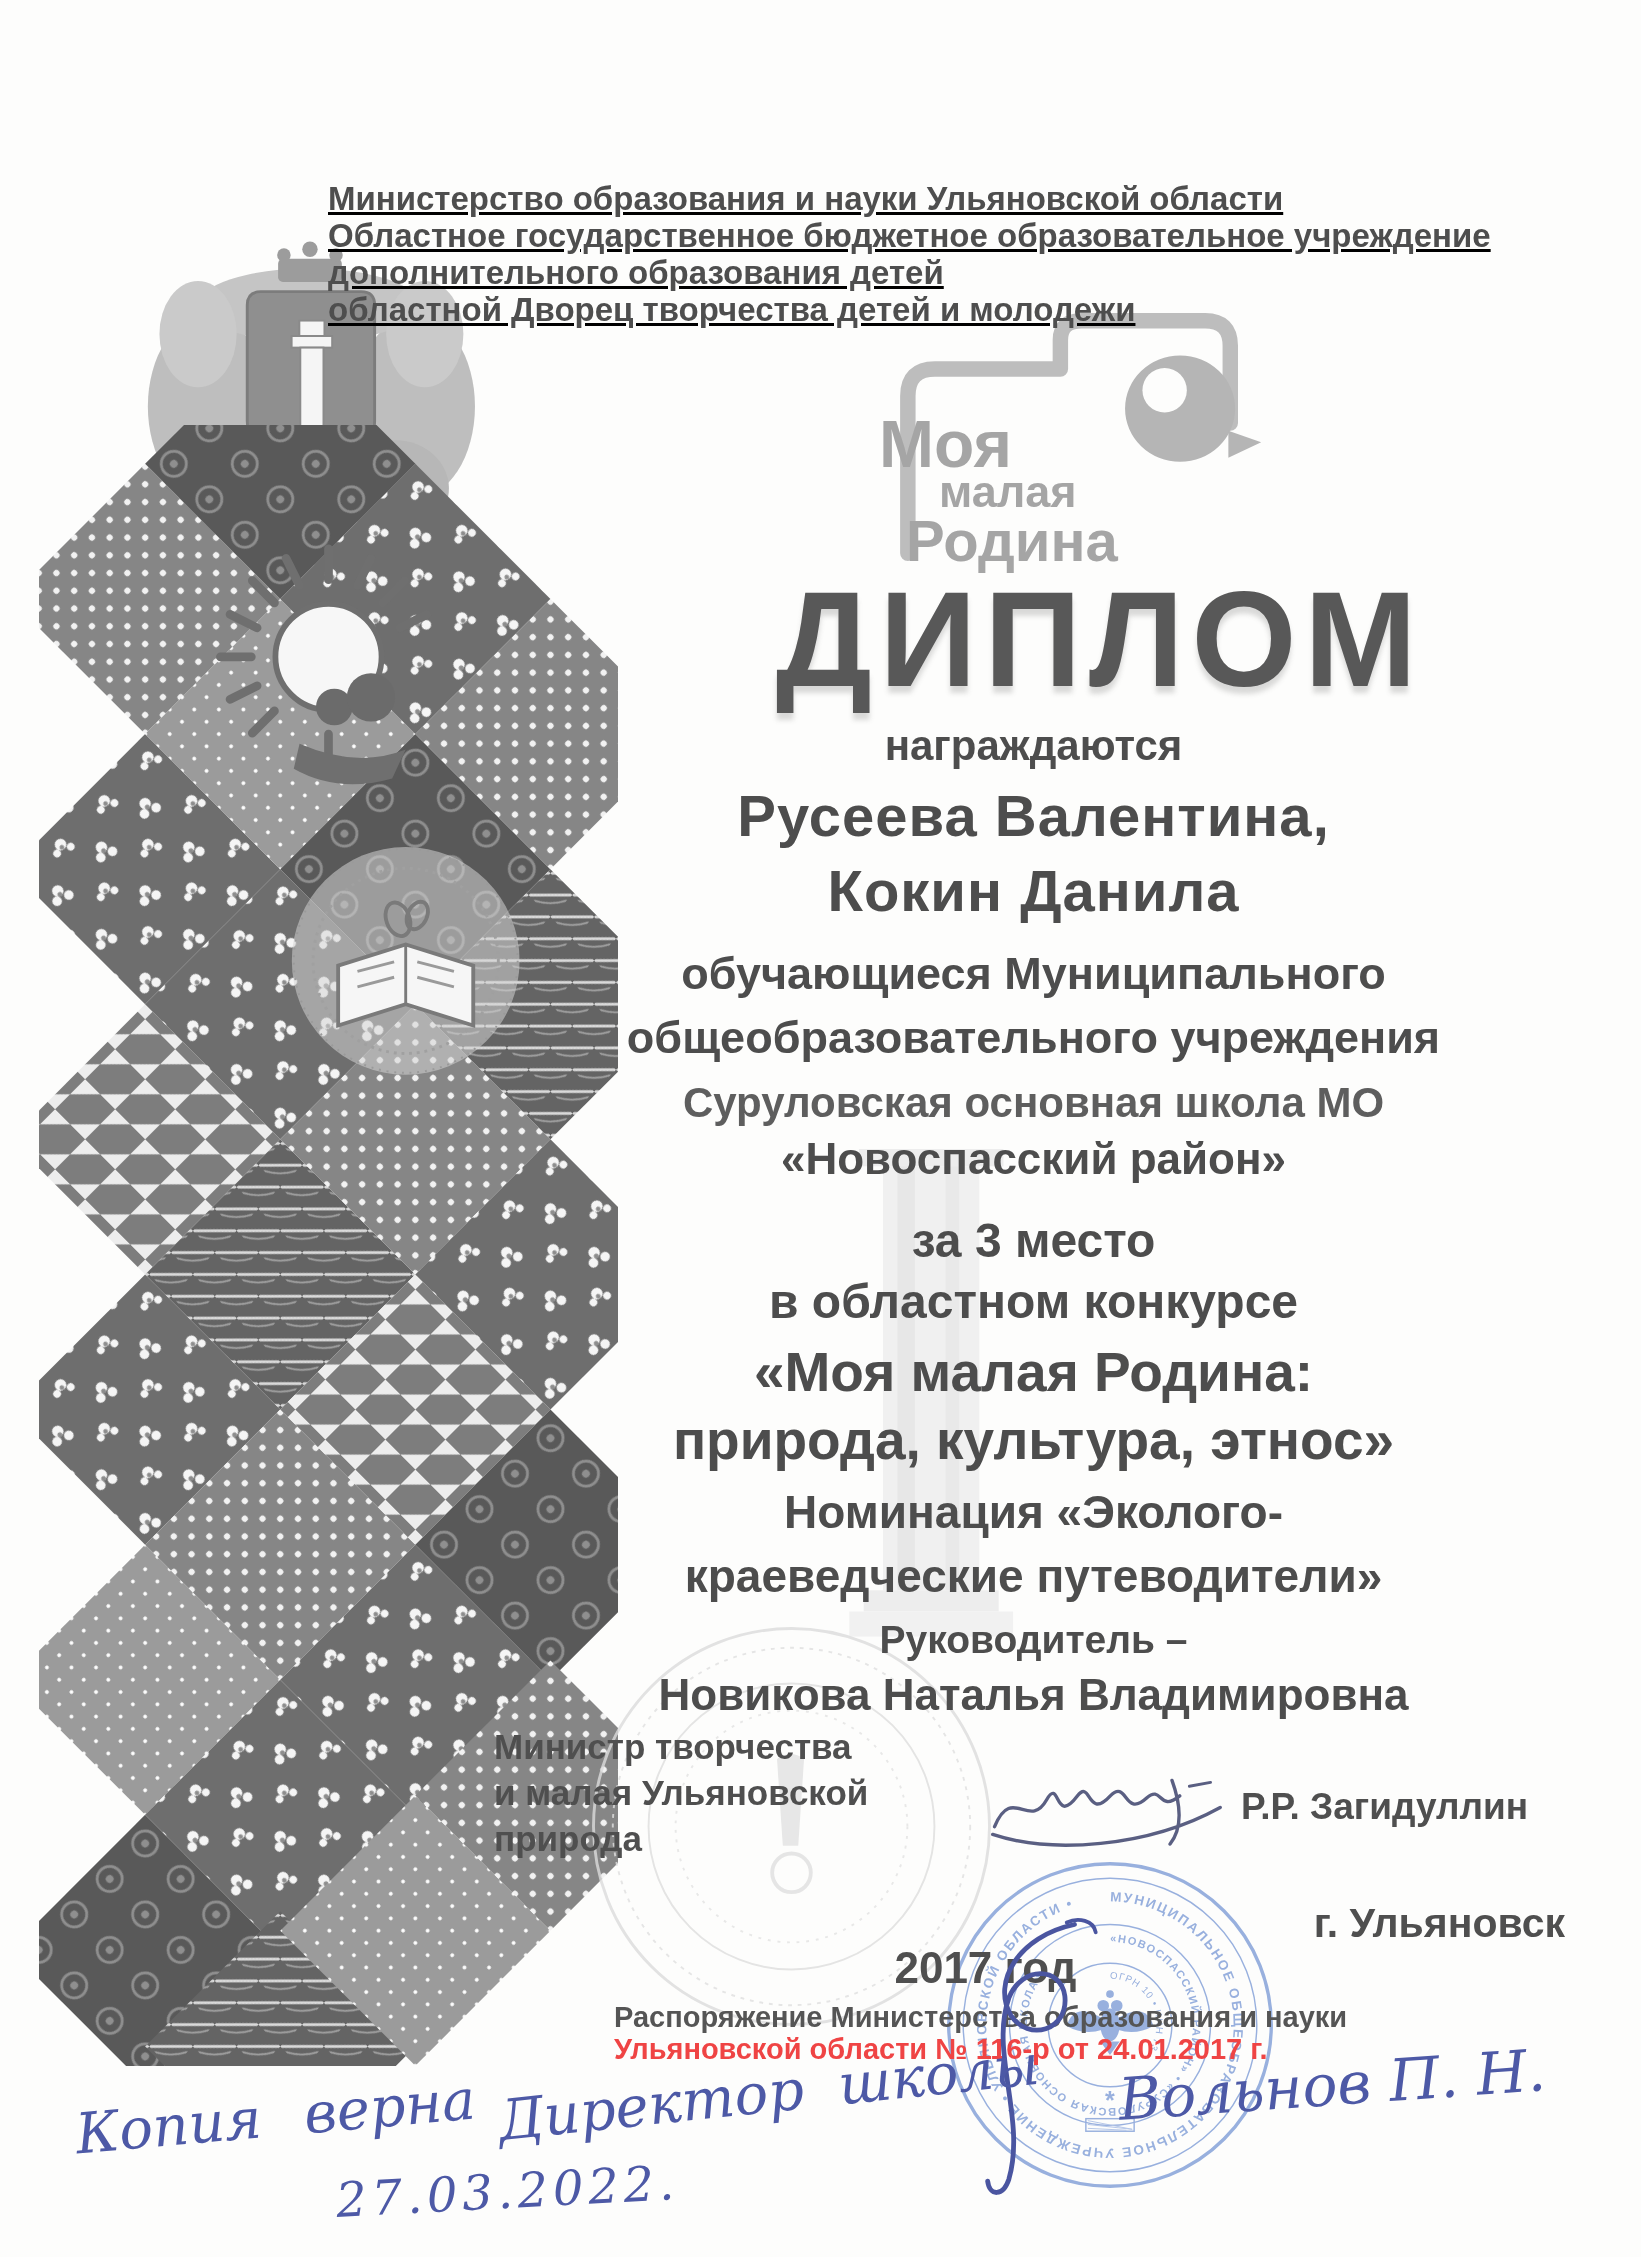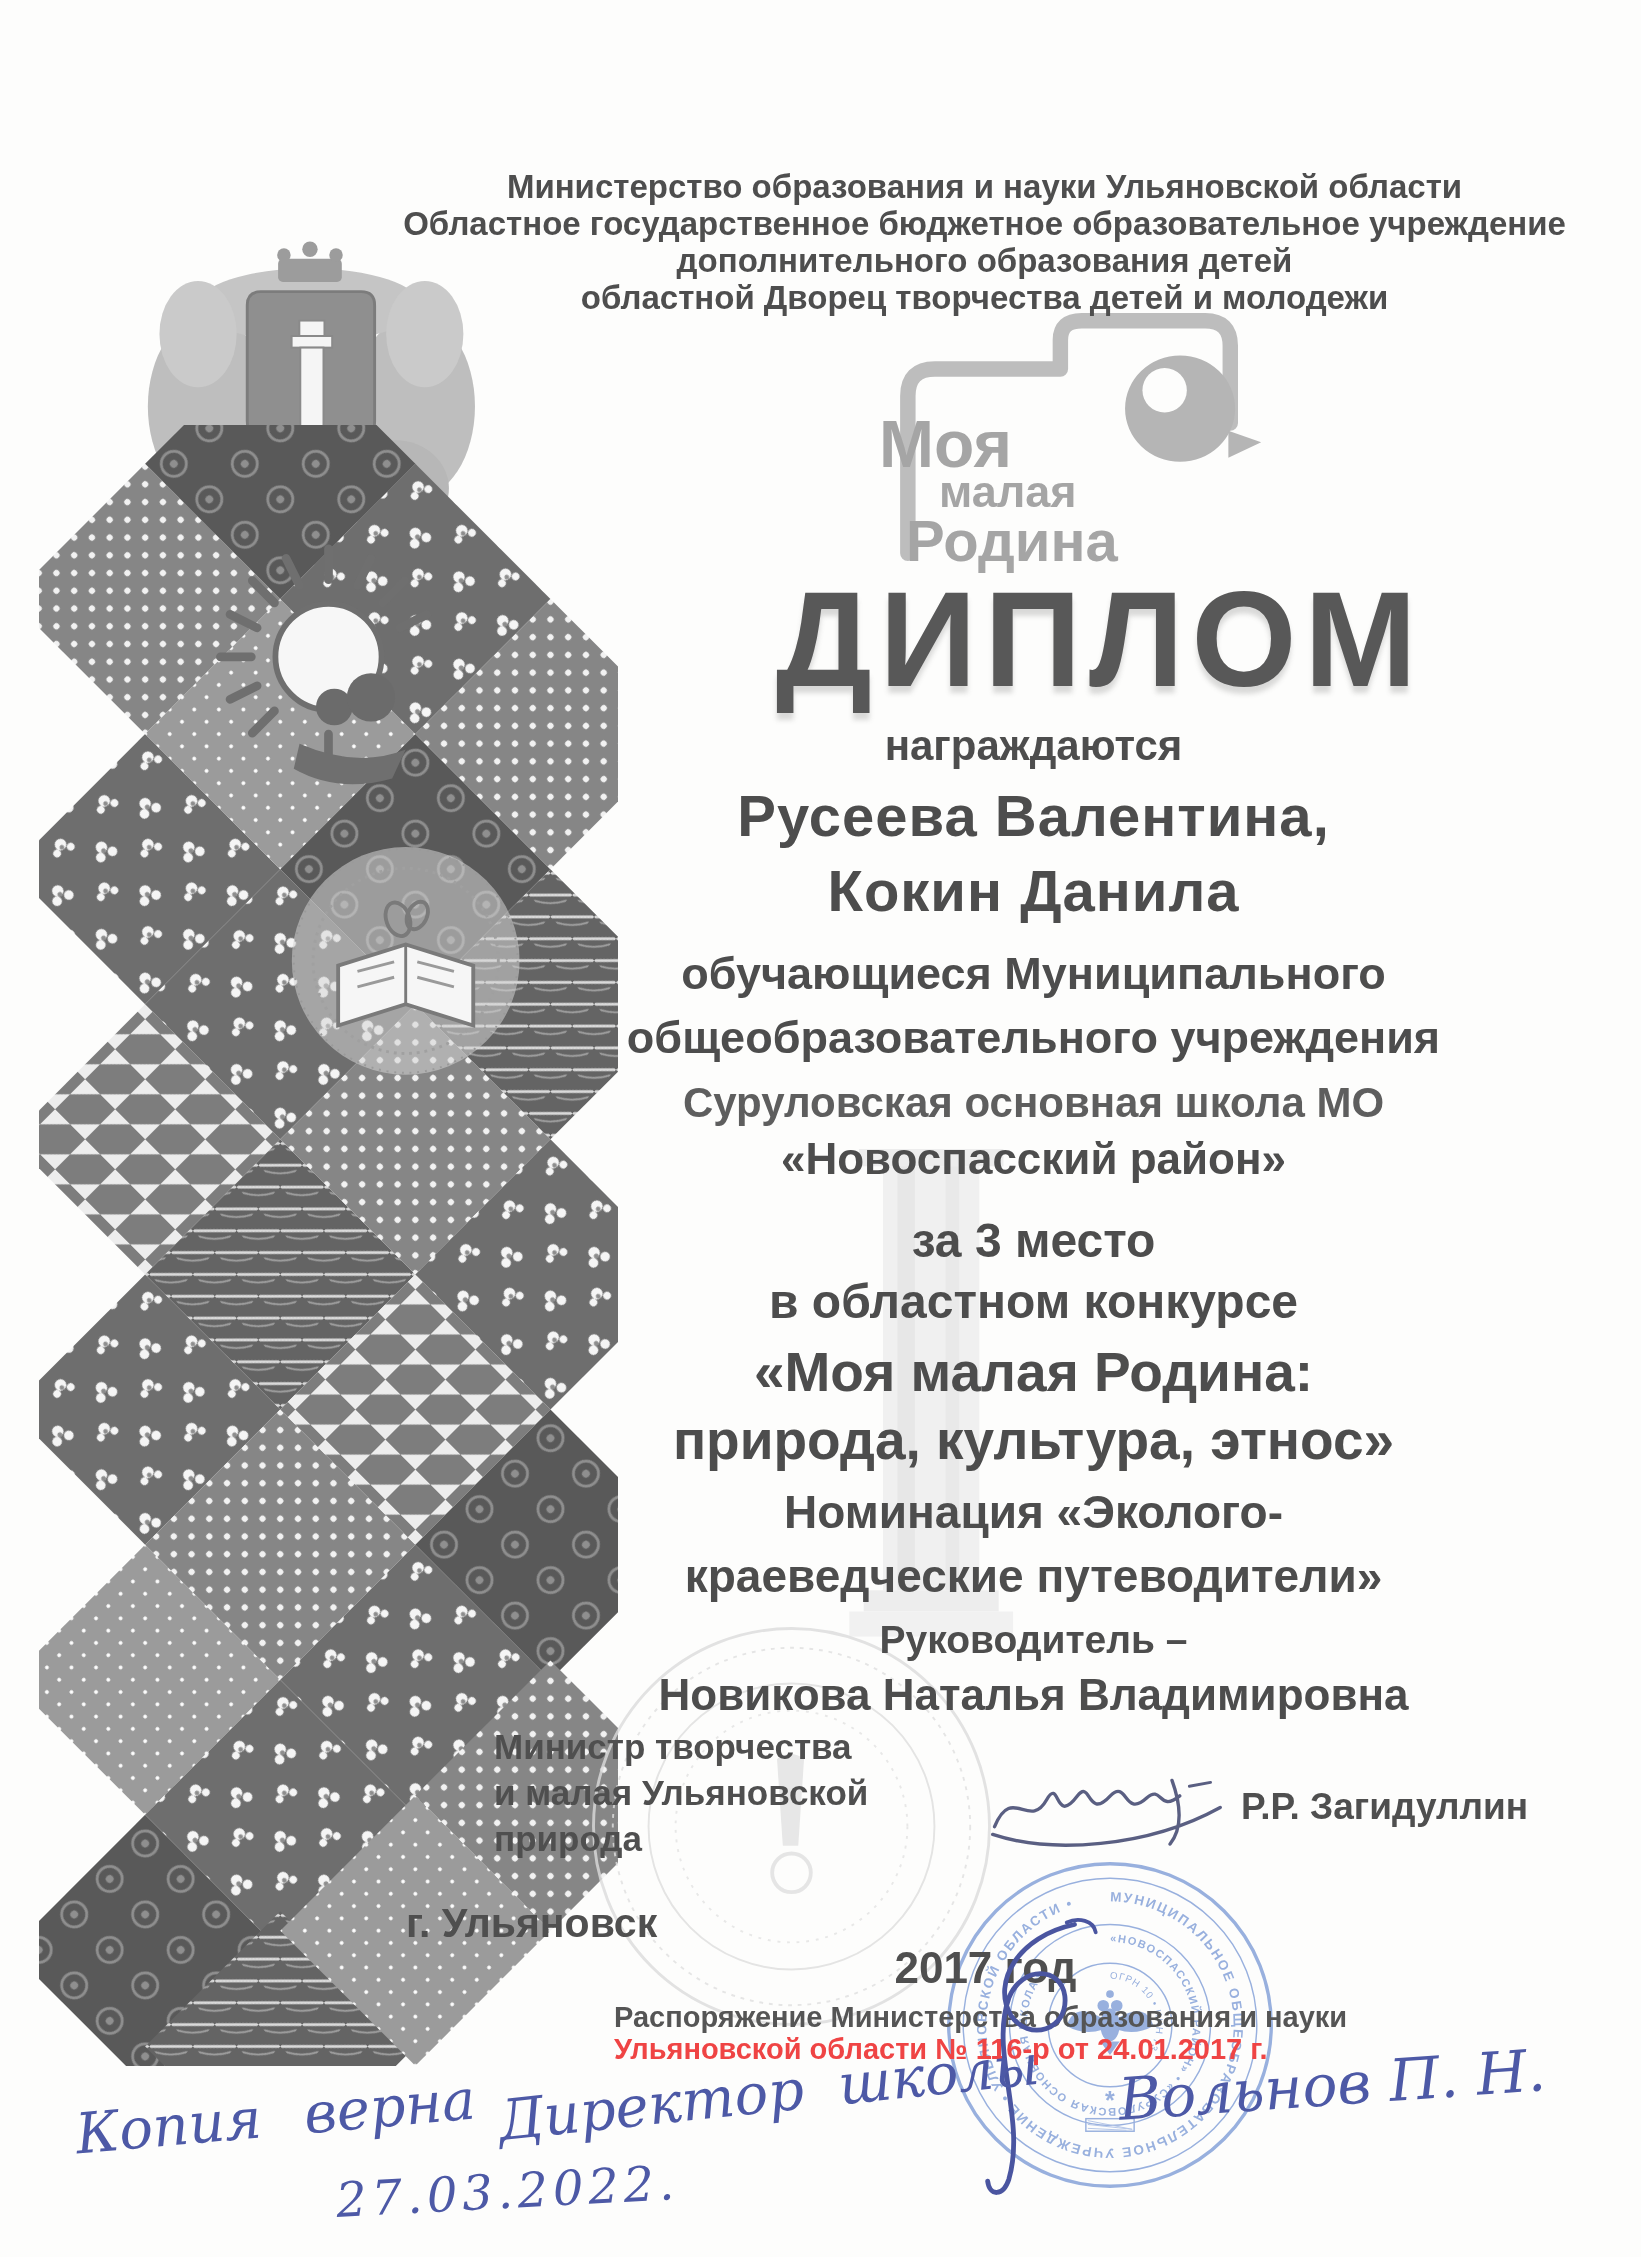"Министерство образования и науки" .header { text-align: center -> none; text-decoration: none -> underline; top: 168px -> 180px }
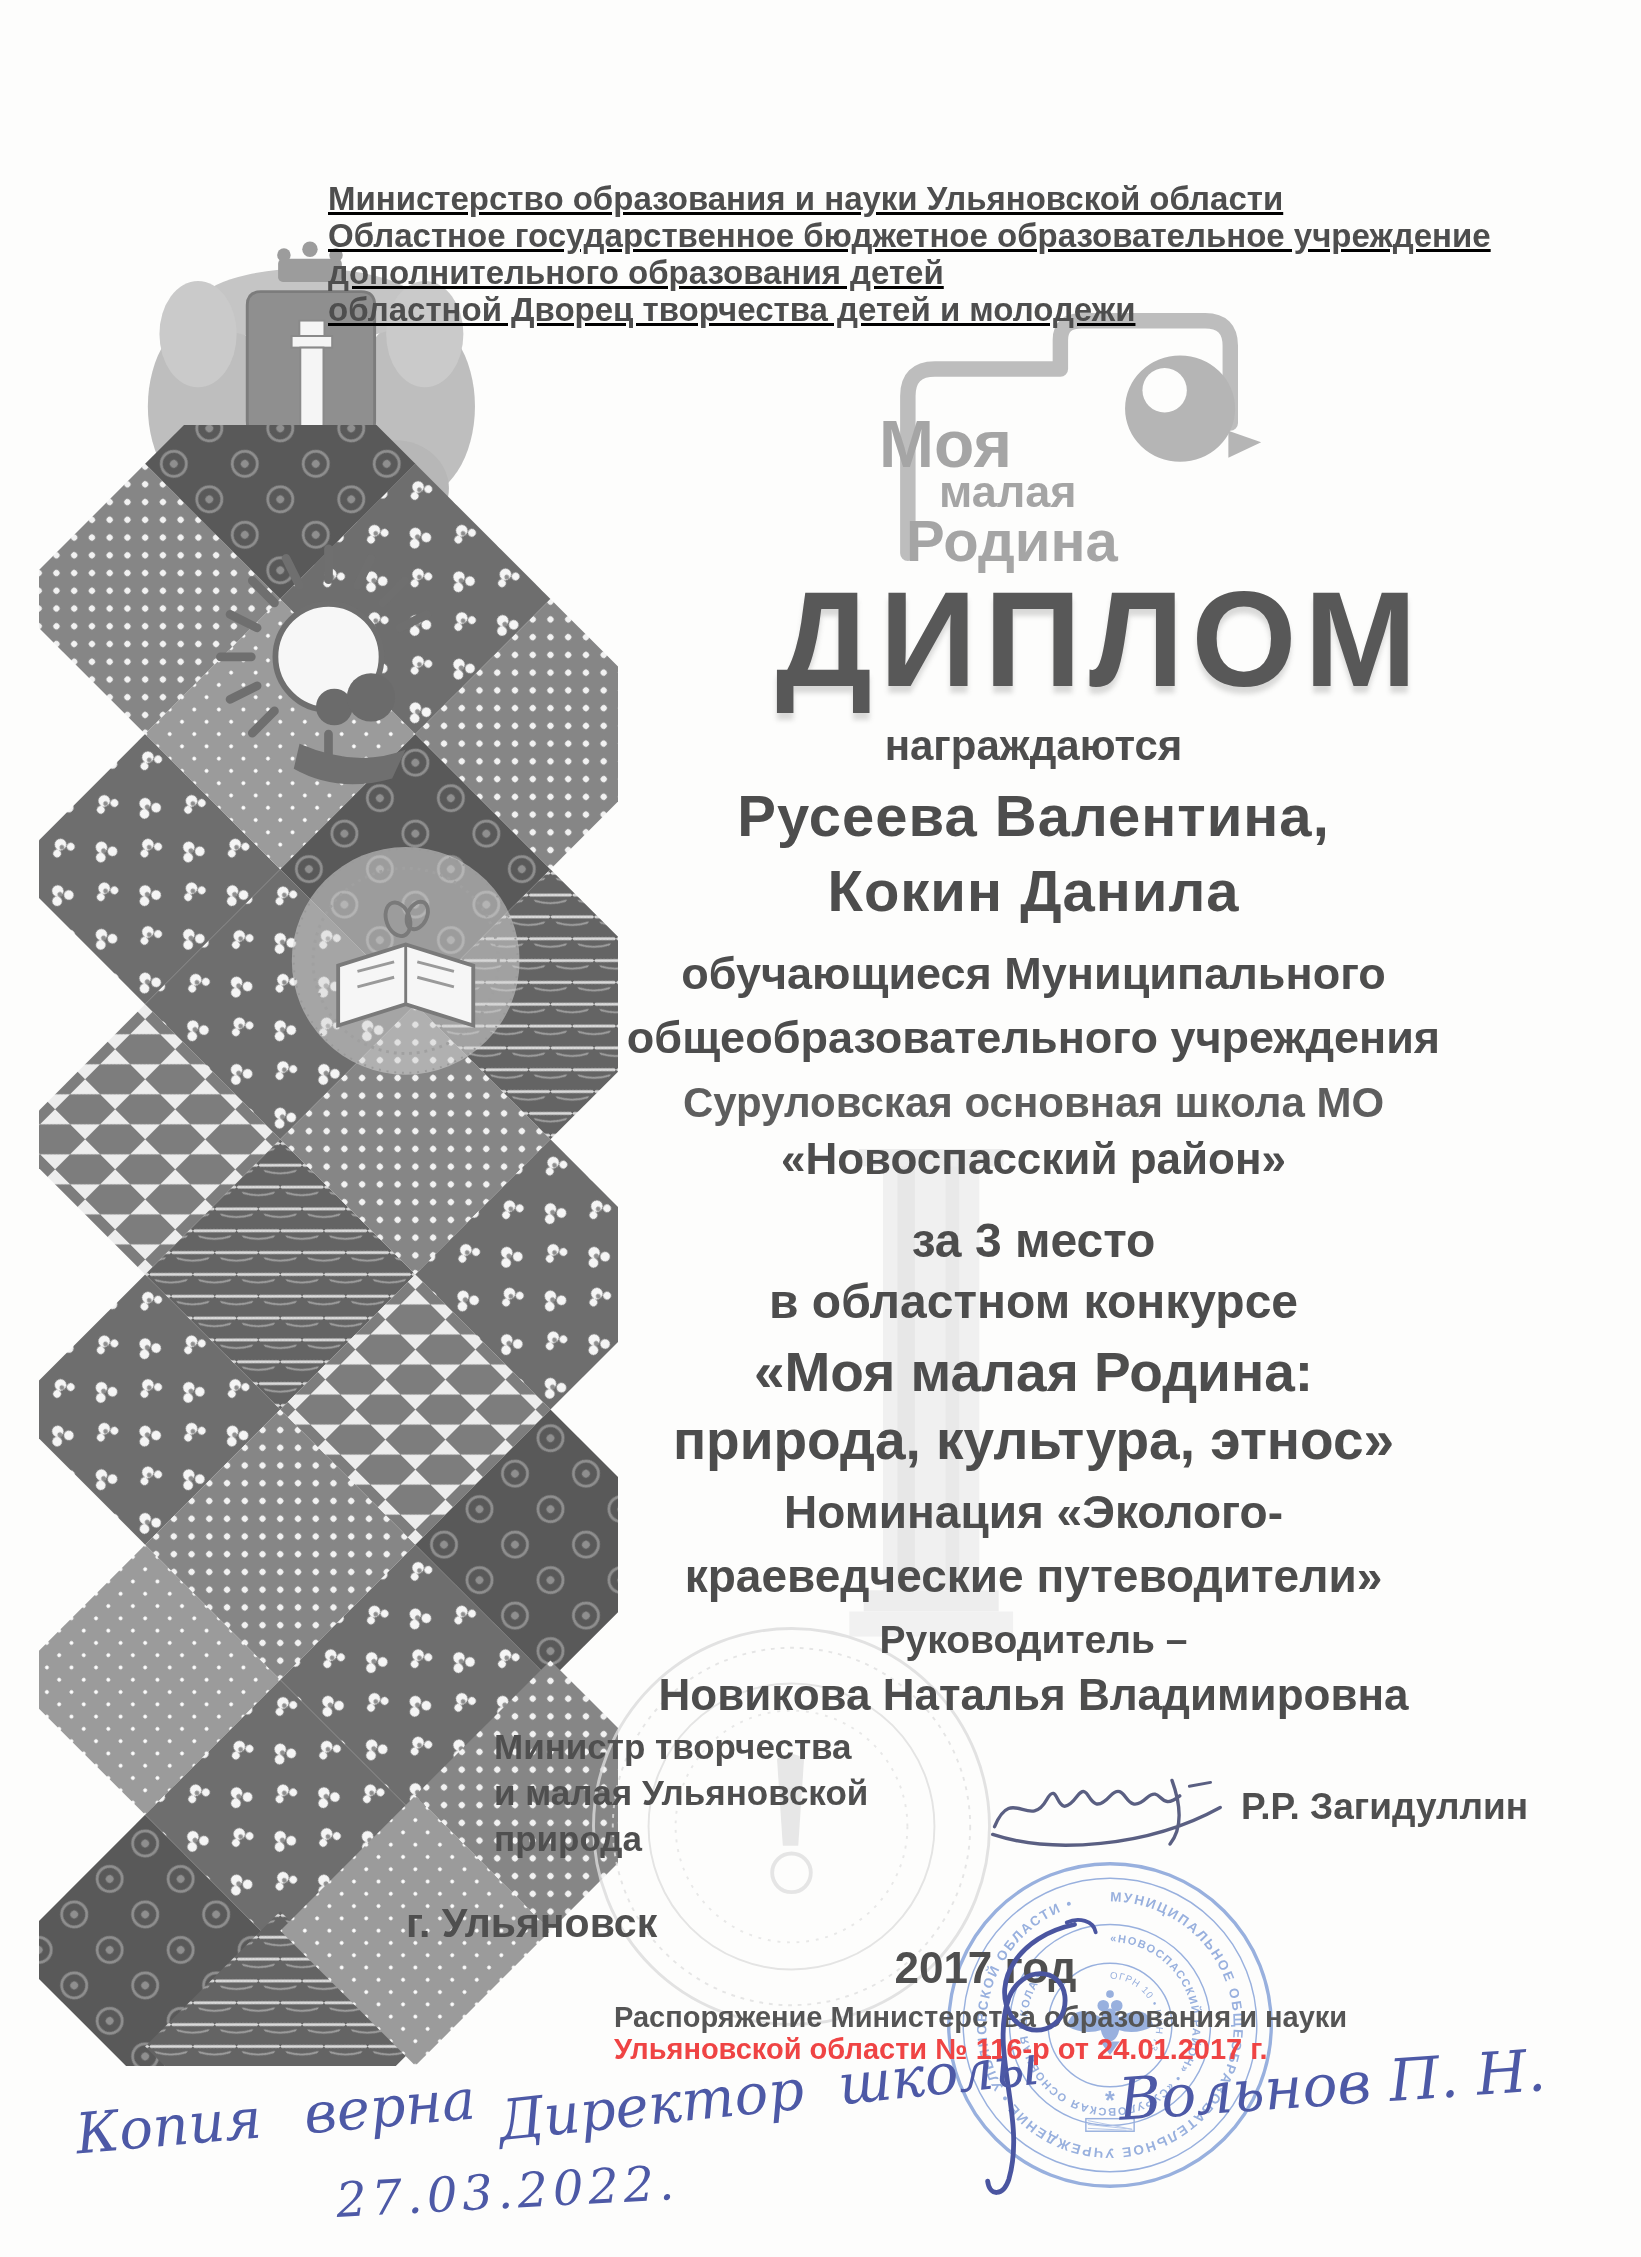"г. Ульяновск" .city { text-align: left -> right }
